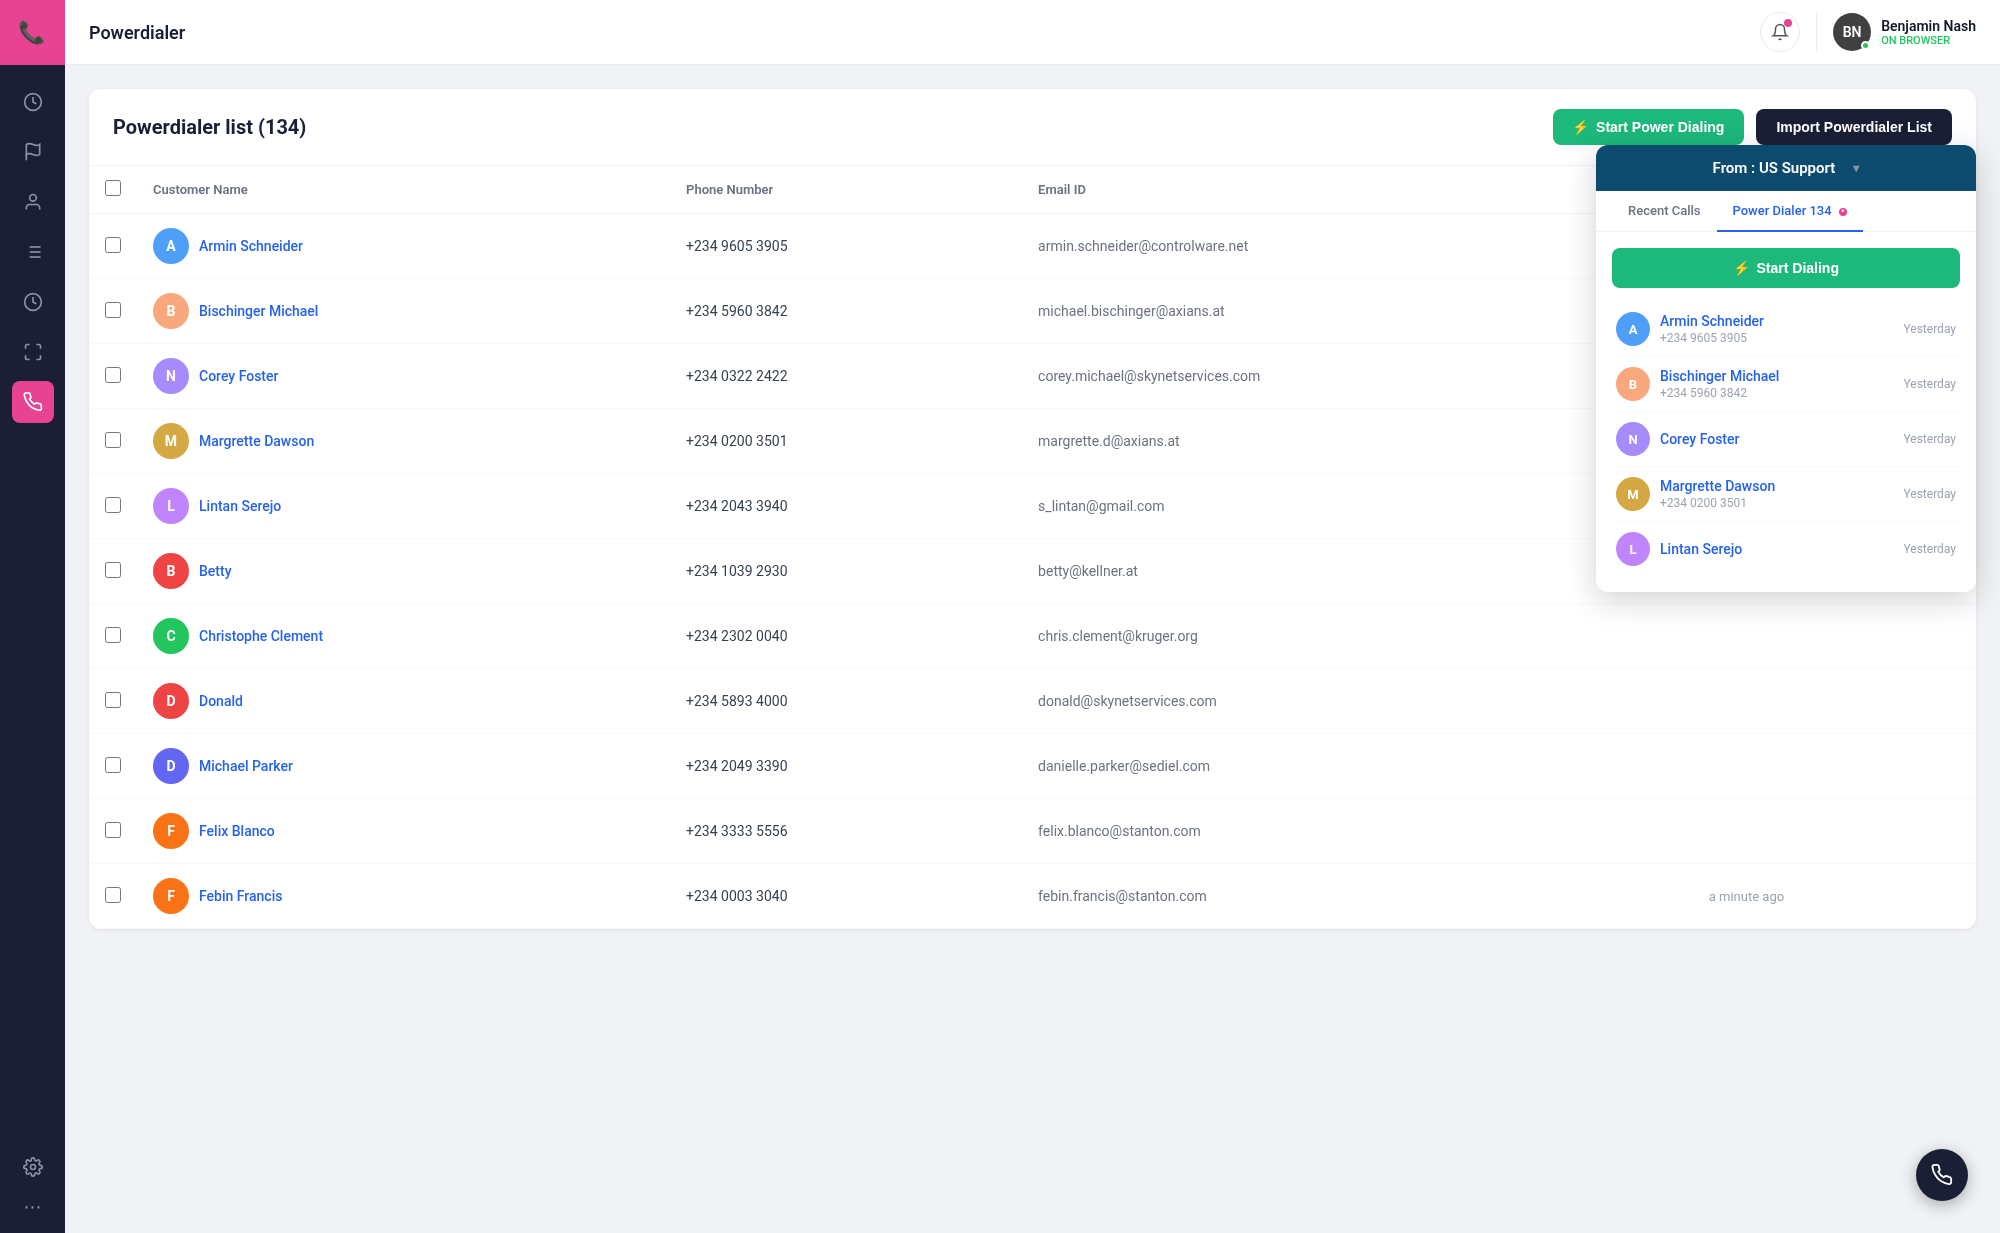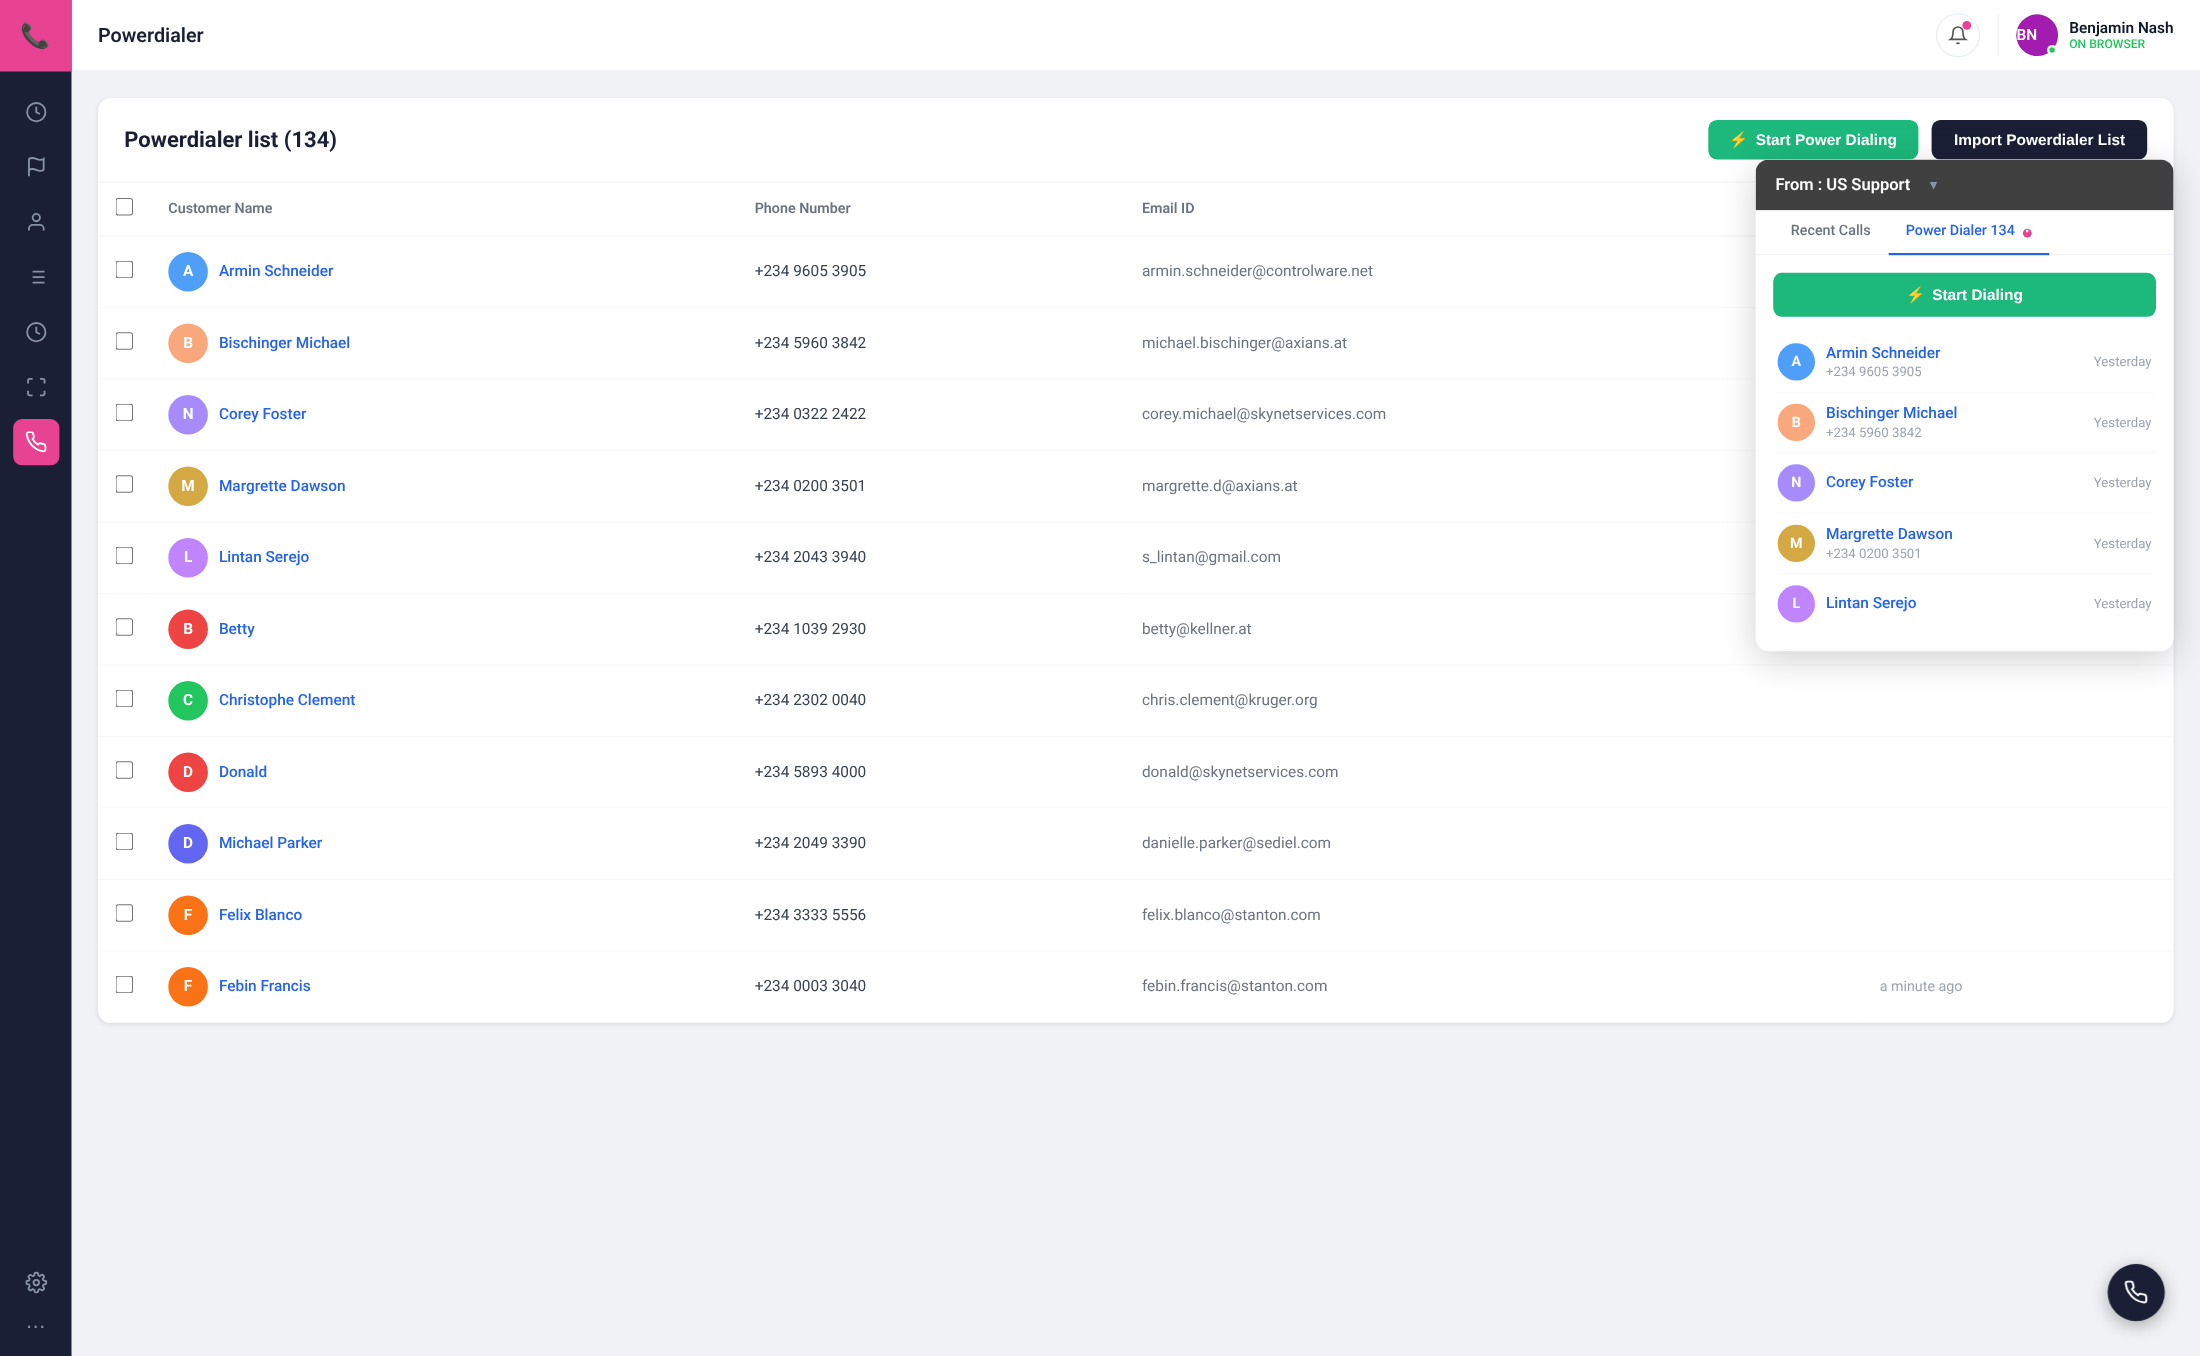"BN" .user-avatar { background: #a21caf -> #404040; justify-content: none -> center }
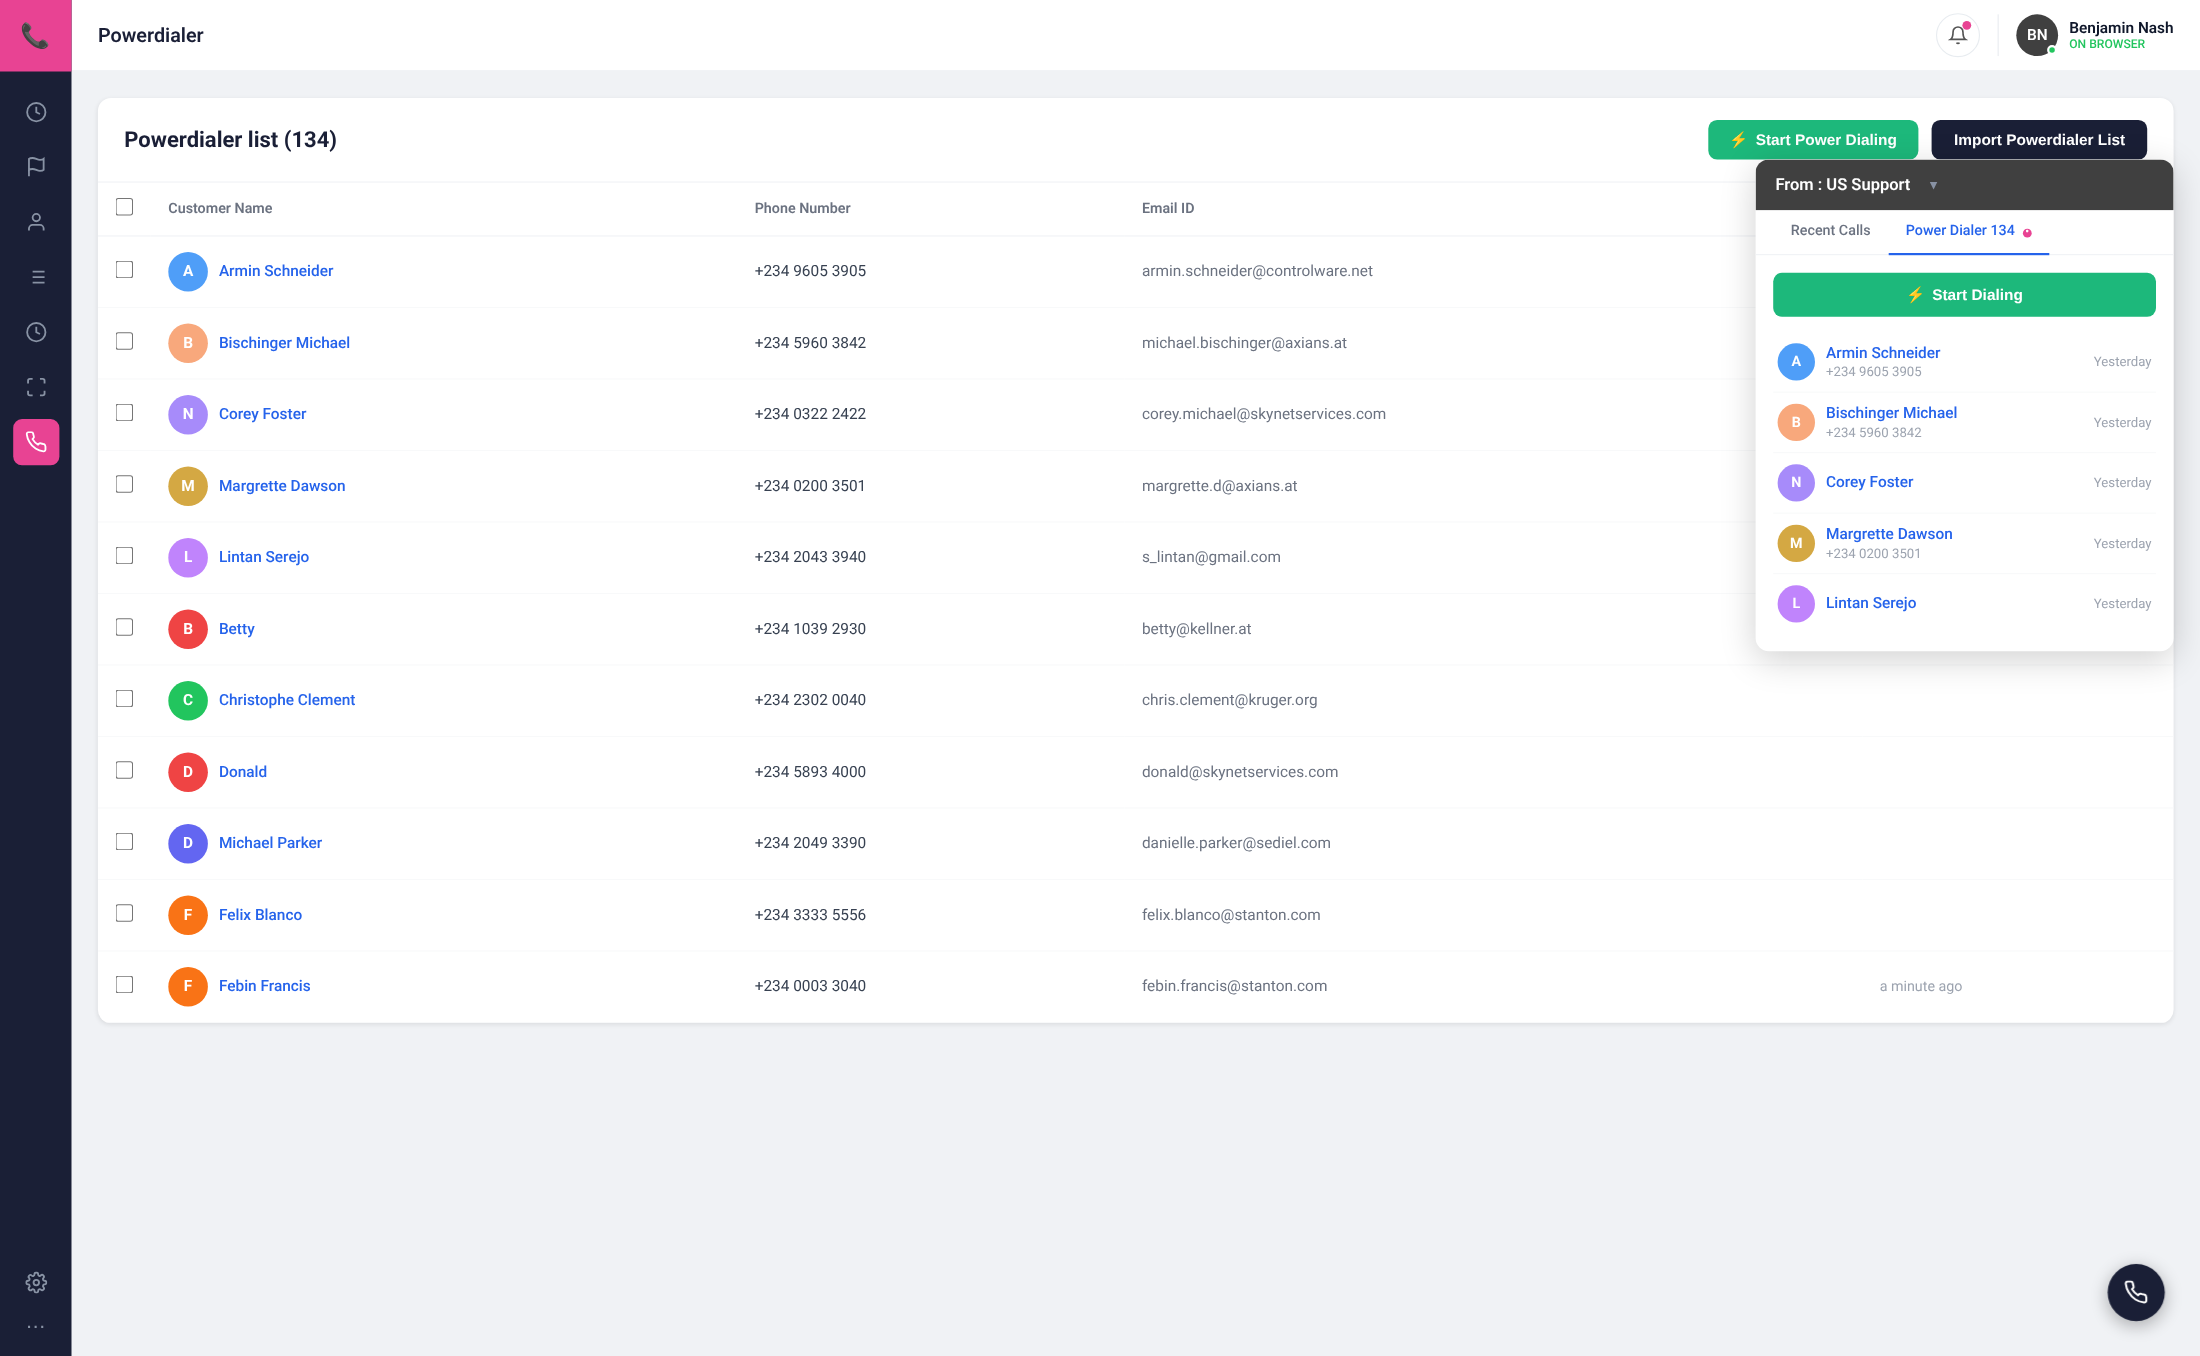"From : US Support" .popup-header { background: #404040 -> #0c4a6e; justify-content: none -> center }
